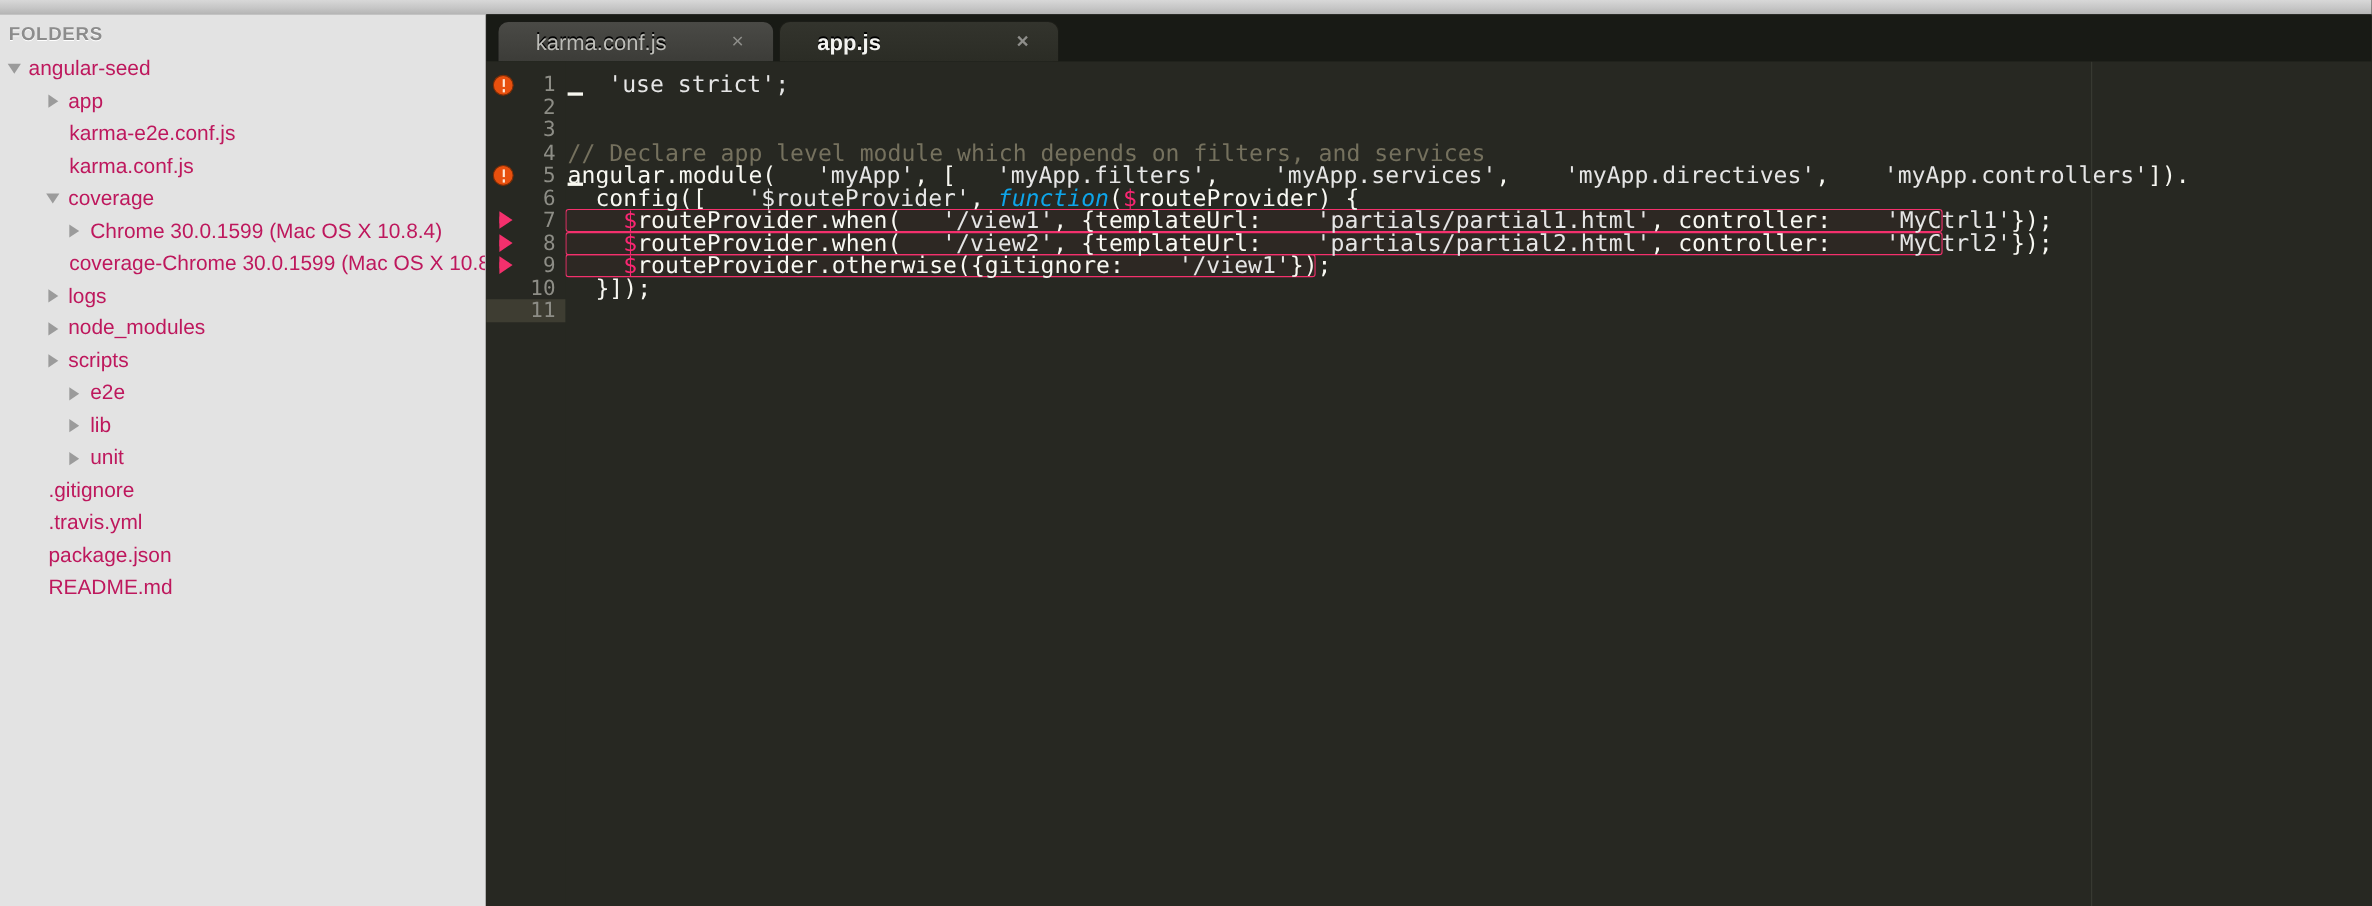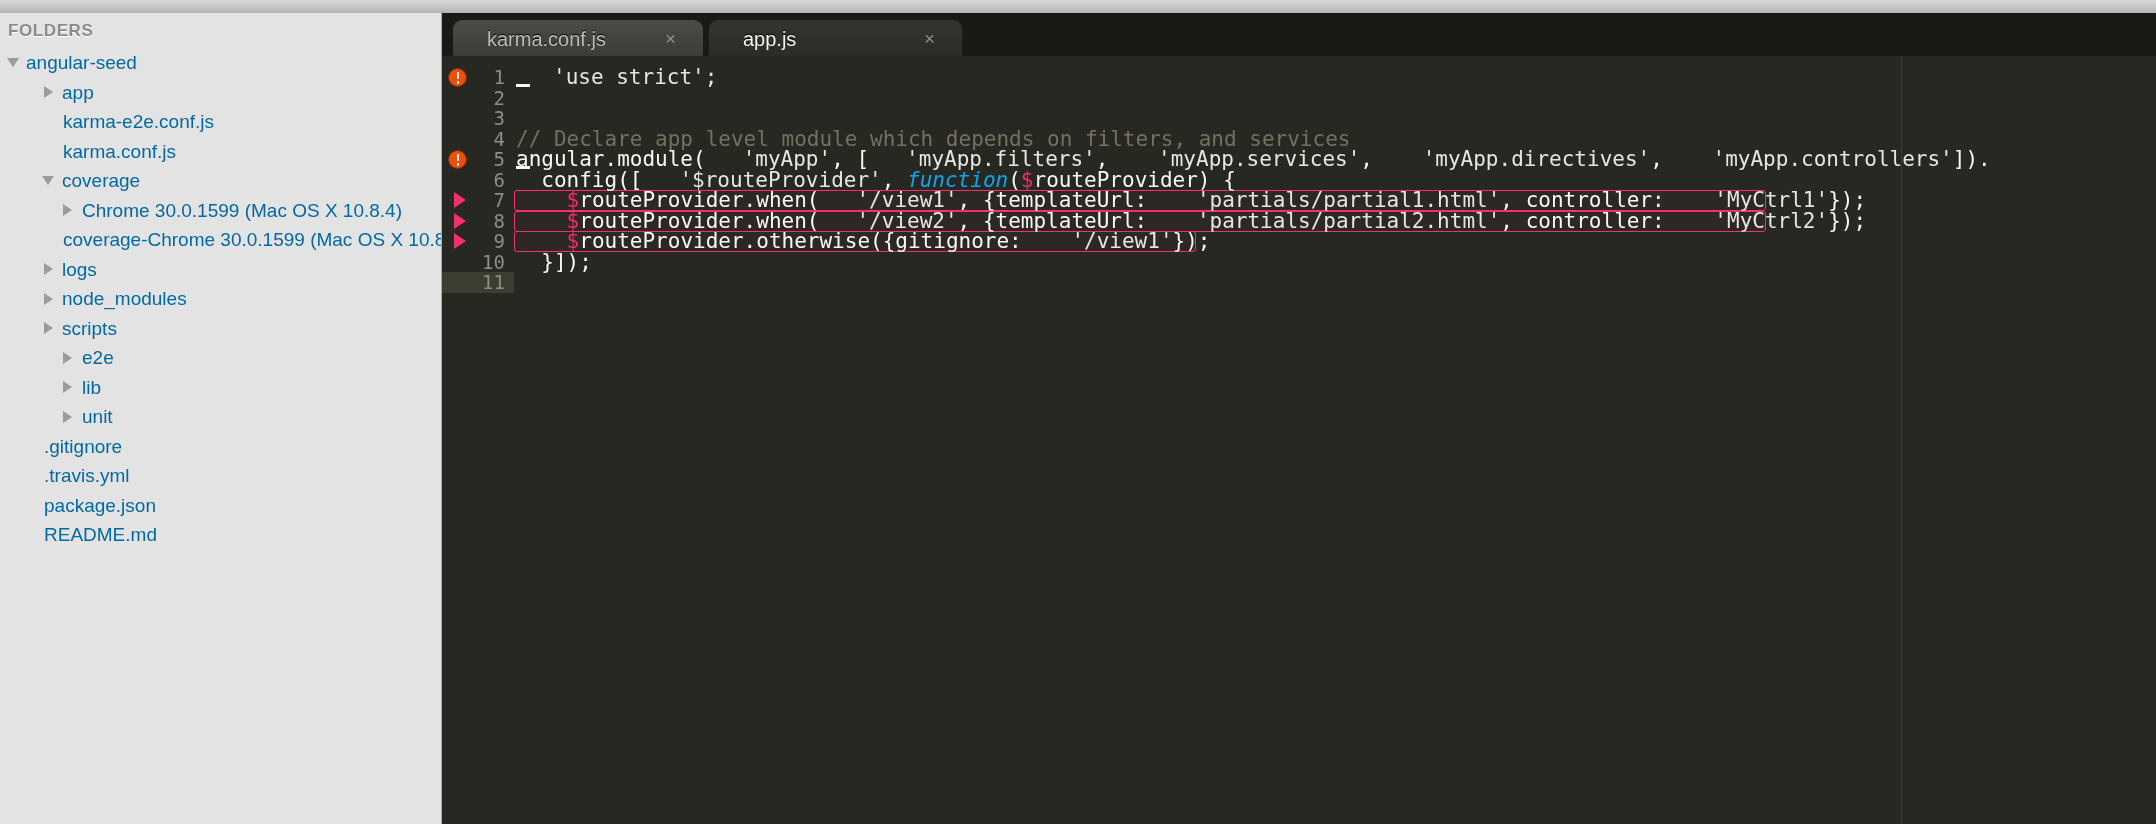"app.js" div.tab { font-weight: none -> bold }
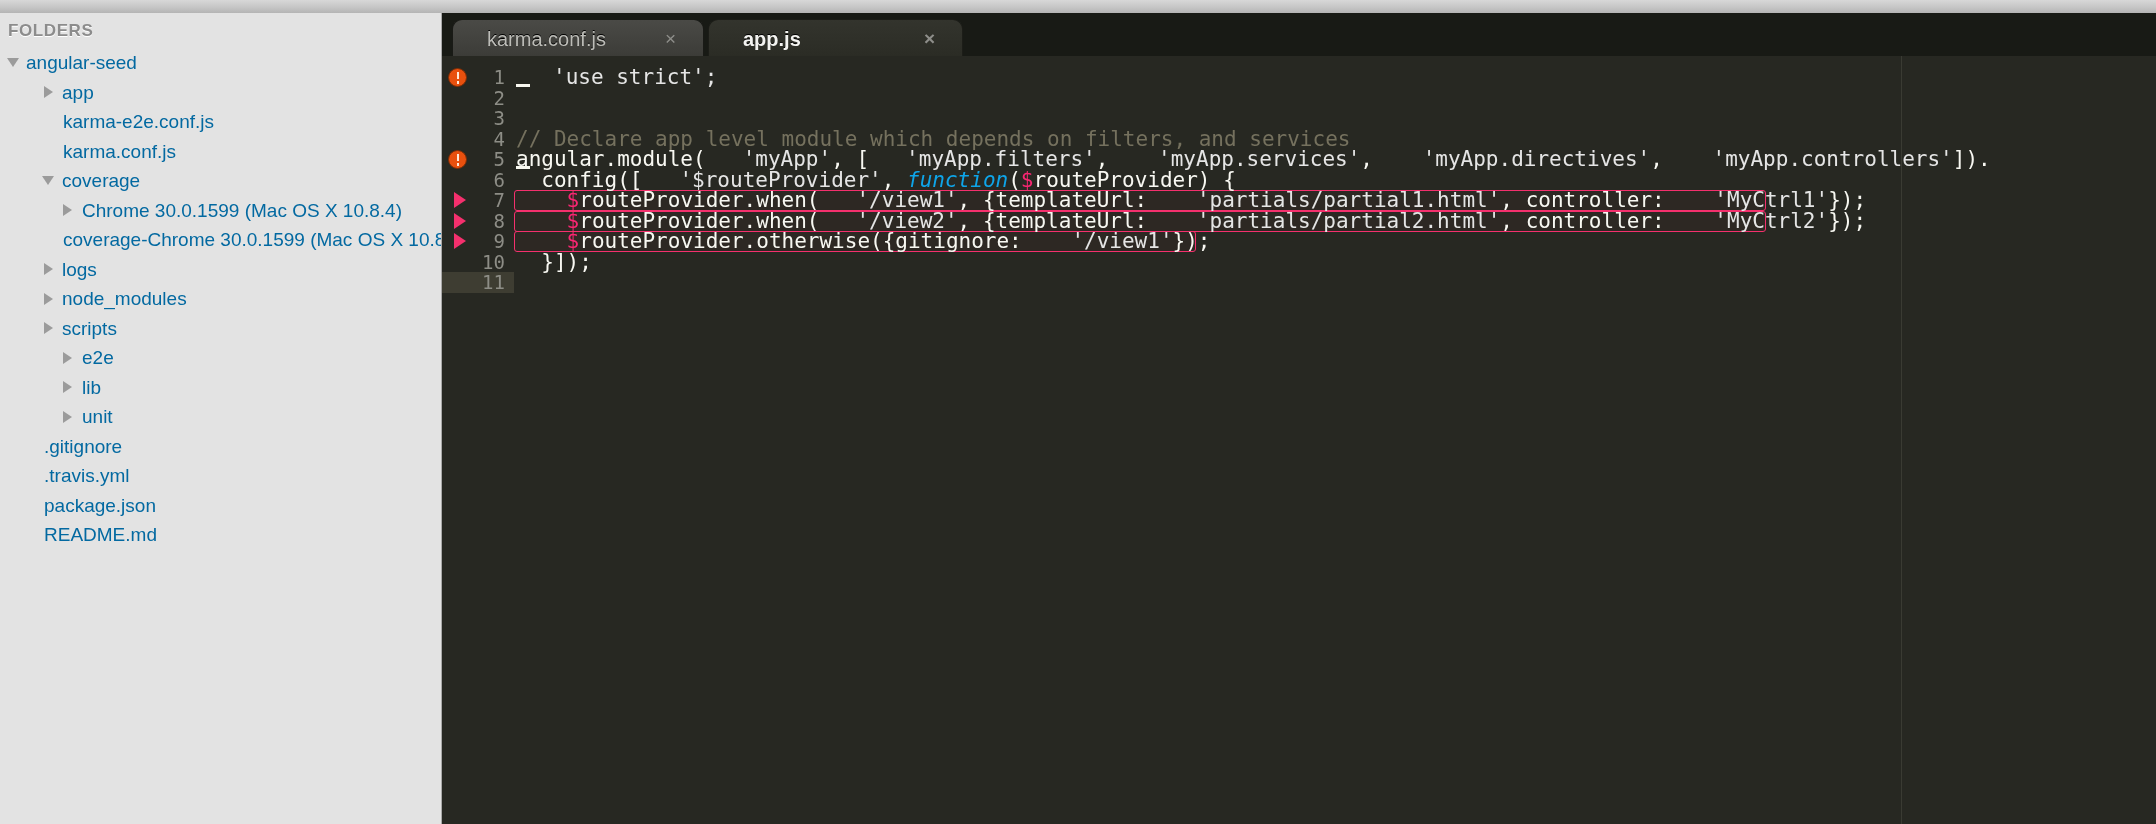"angular-seed" .row { color: #0369a1 -> #be185d }
